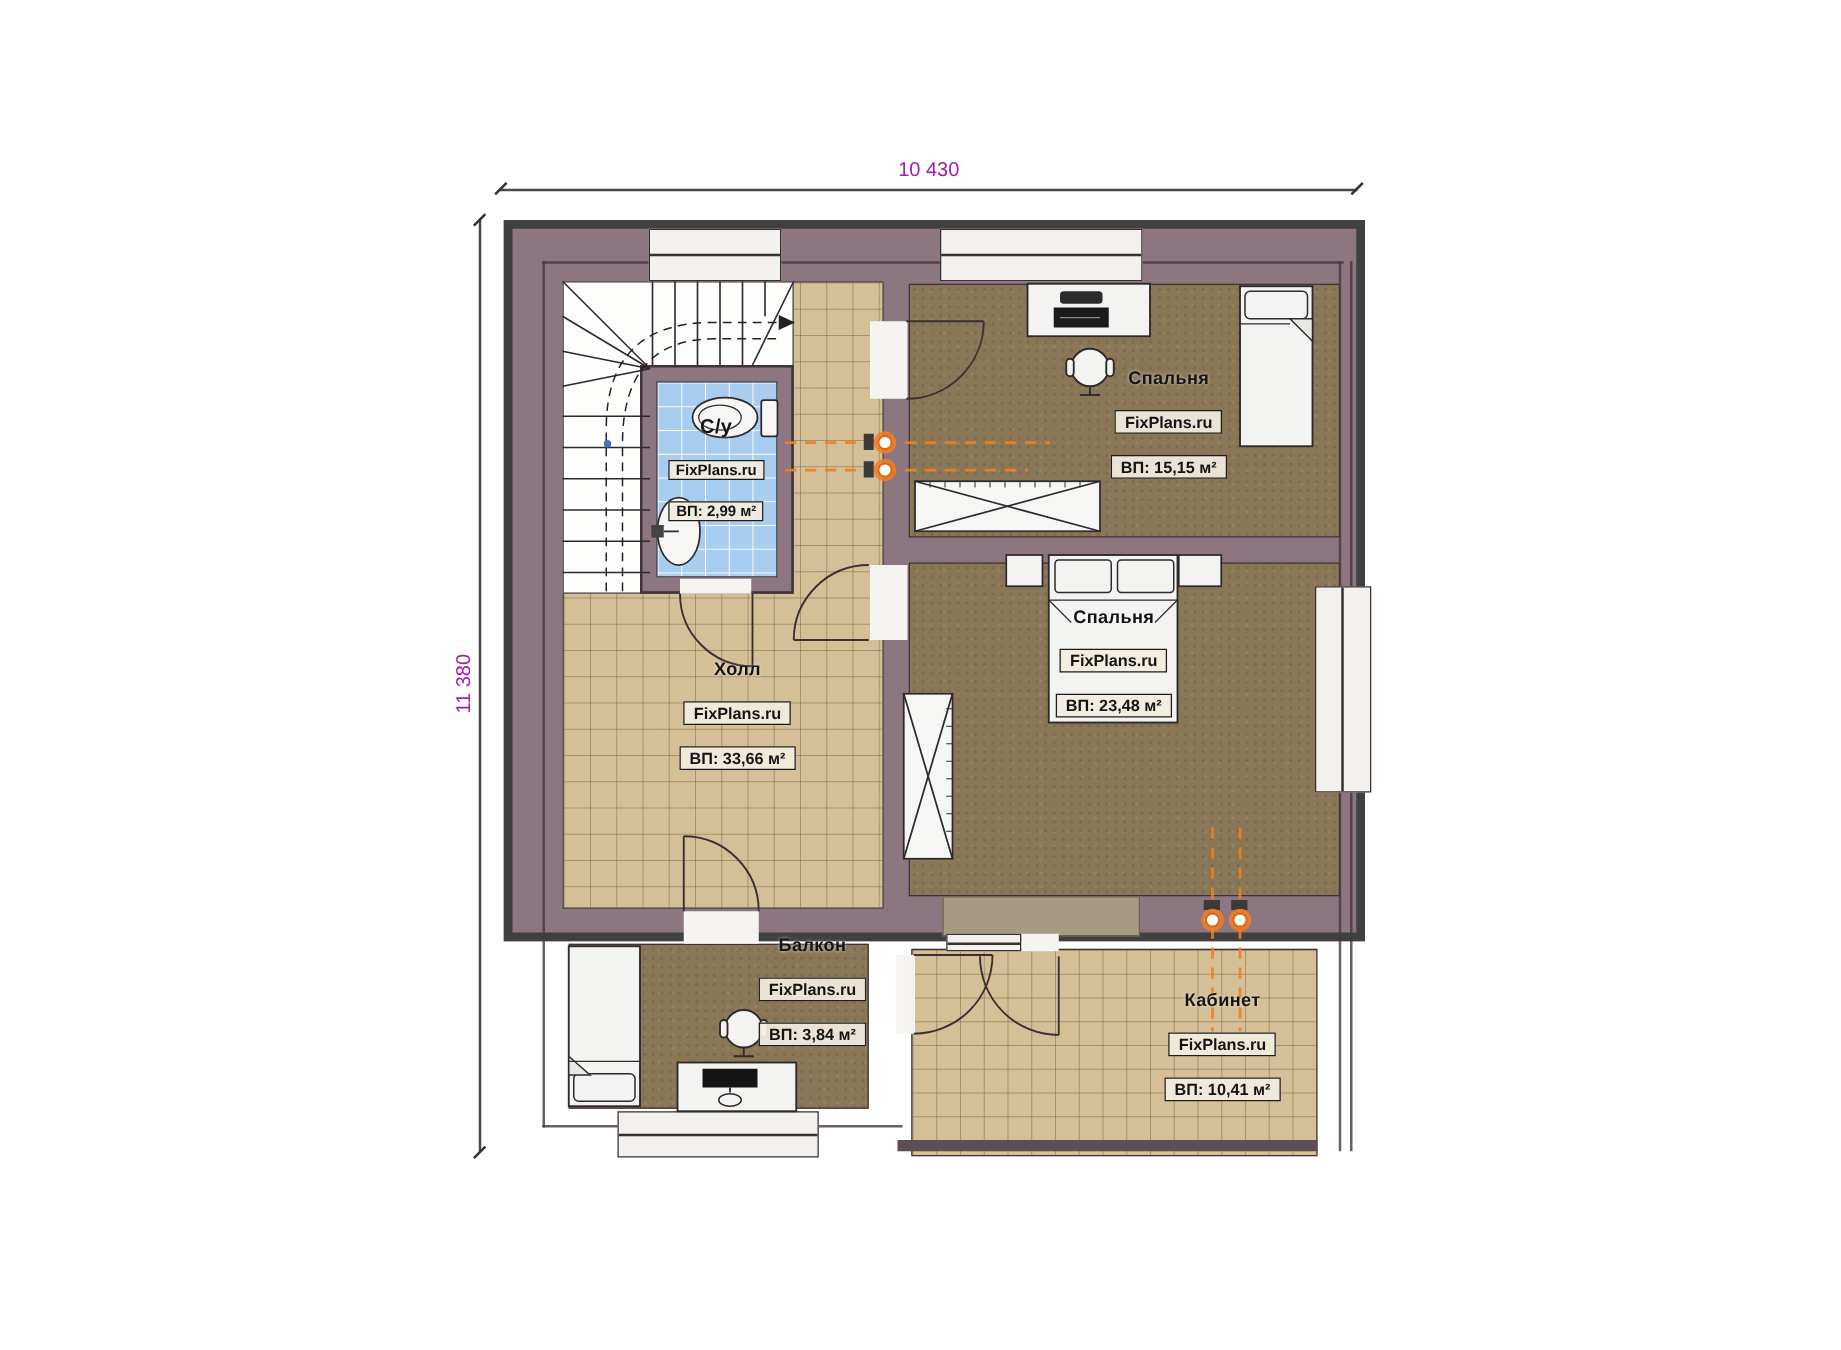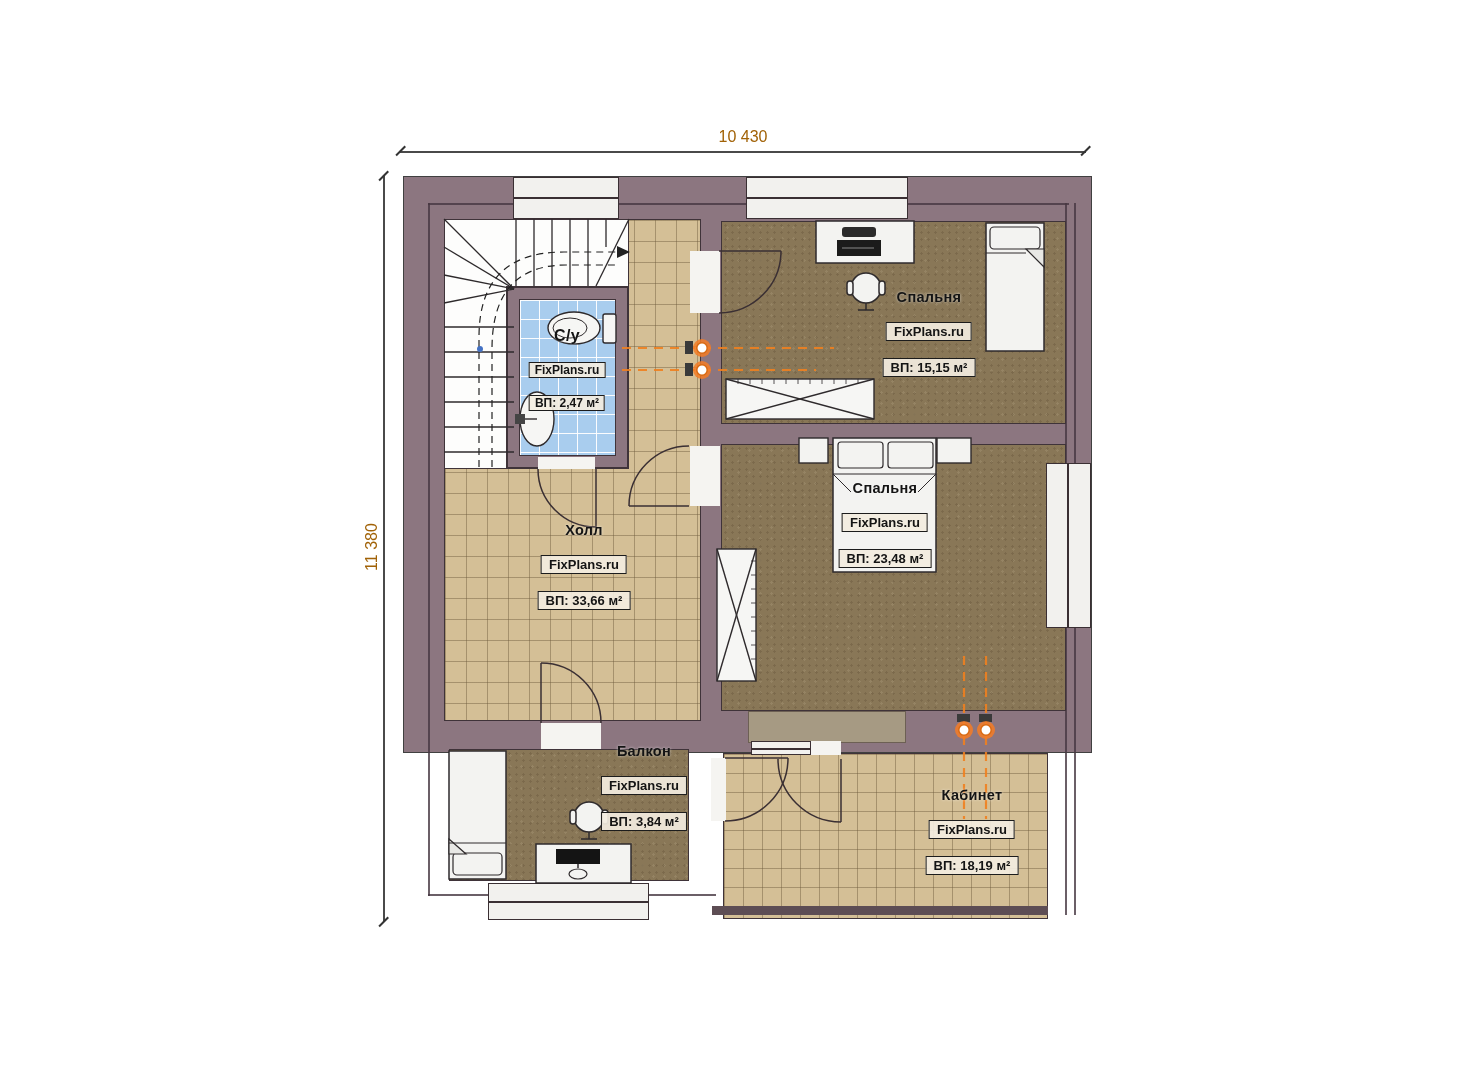"10 430" .dim { color: #a16207 -> #a21caf }
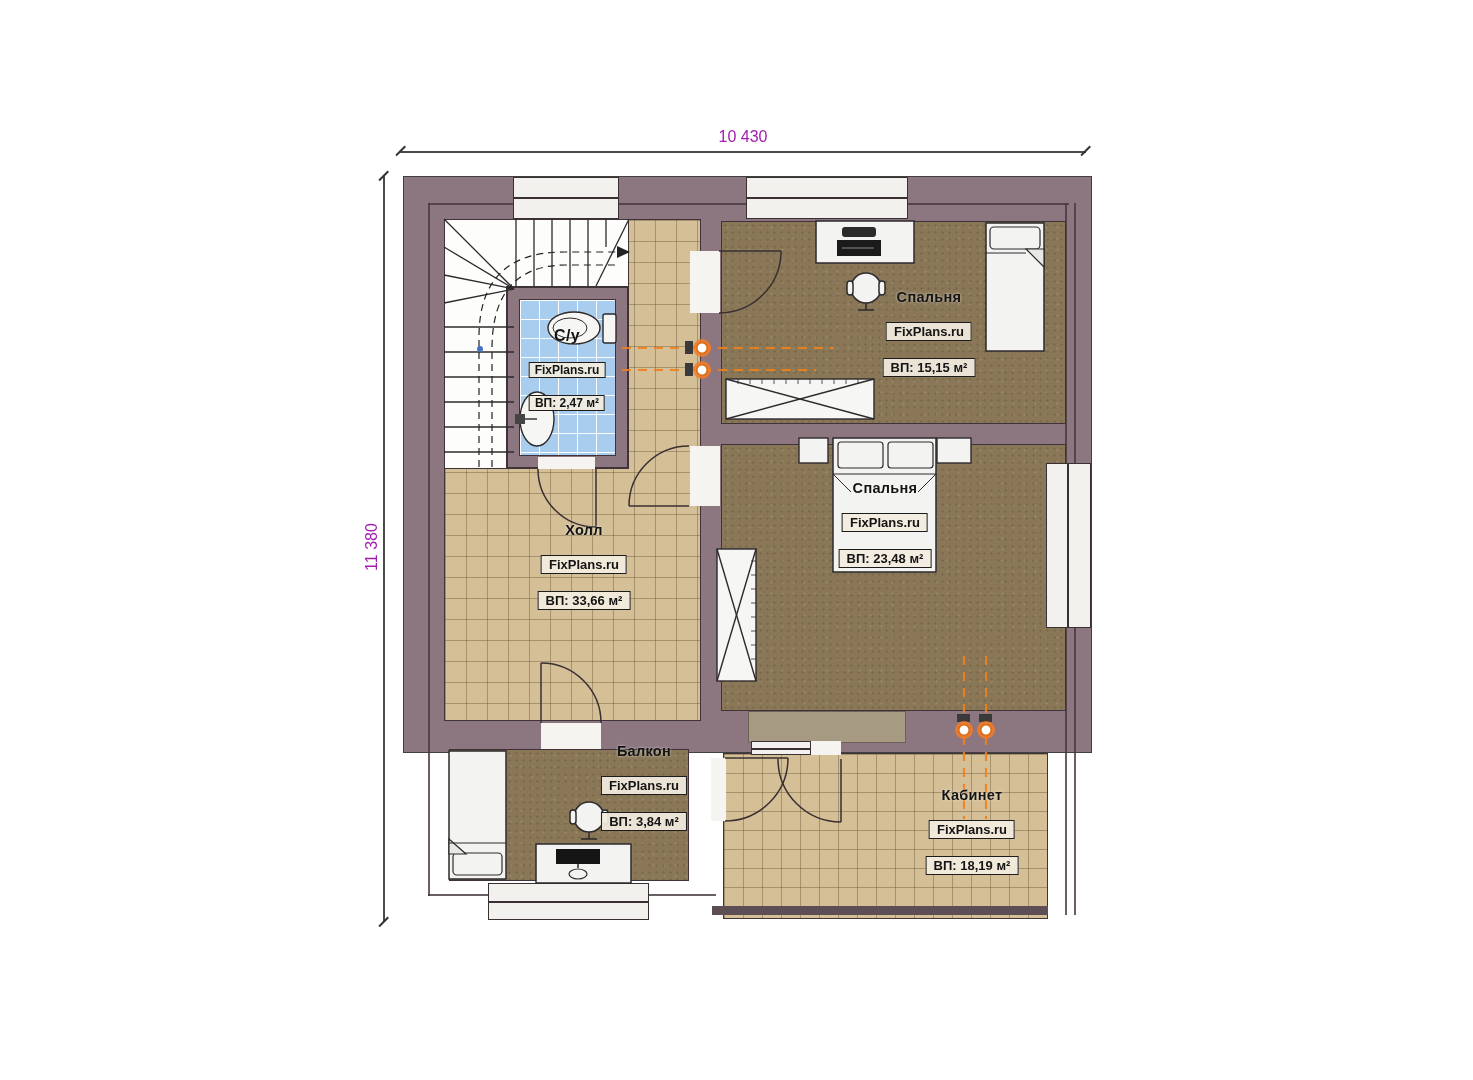"Спальня" #plan { border: 1px solid #404040 -> 7px solid #404040 }
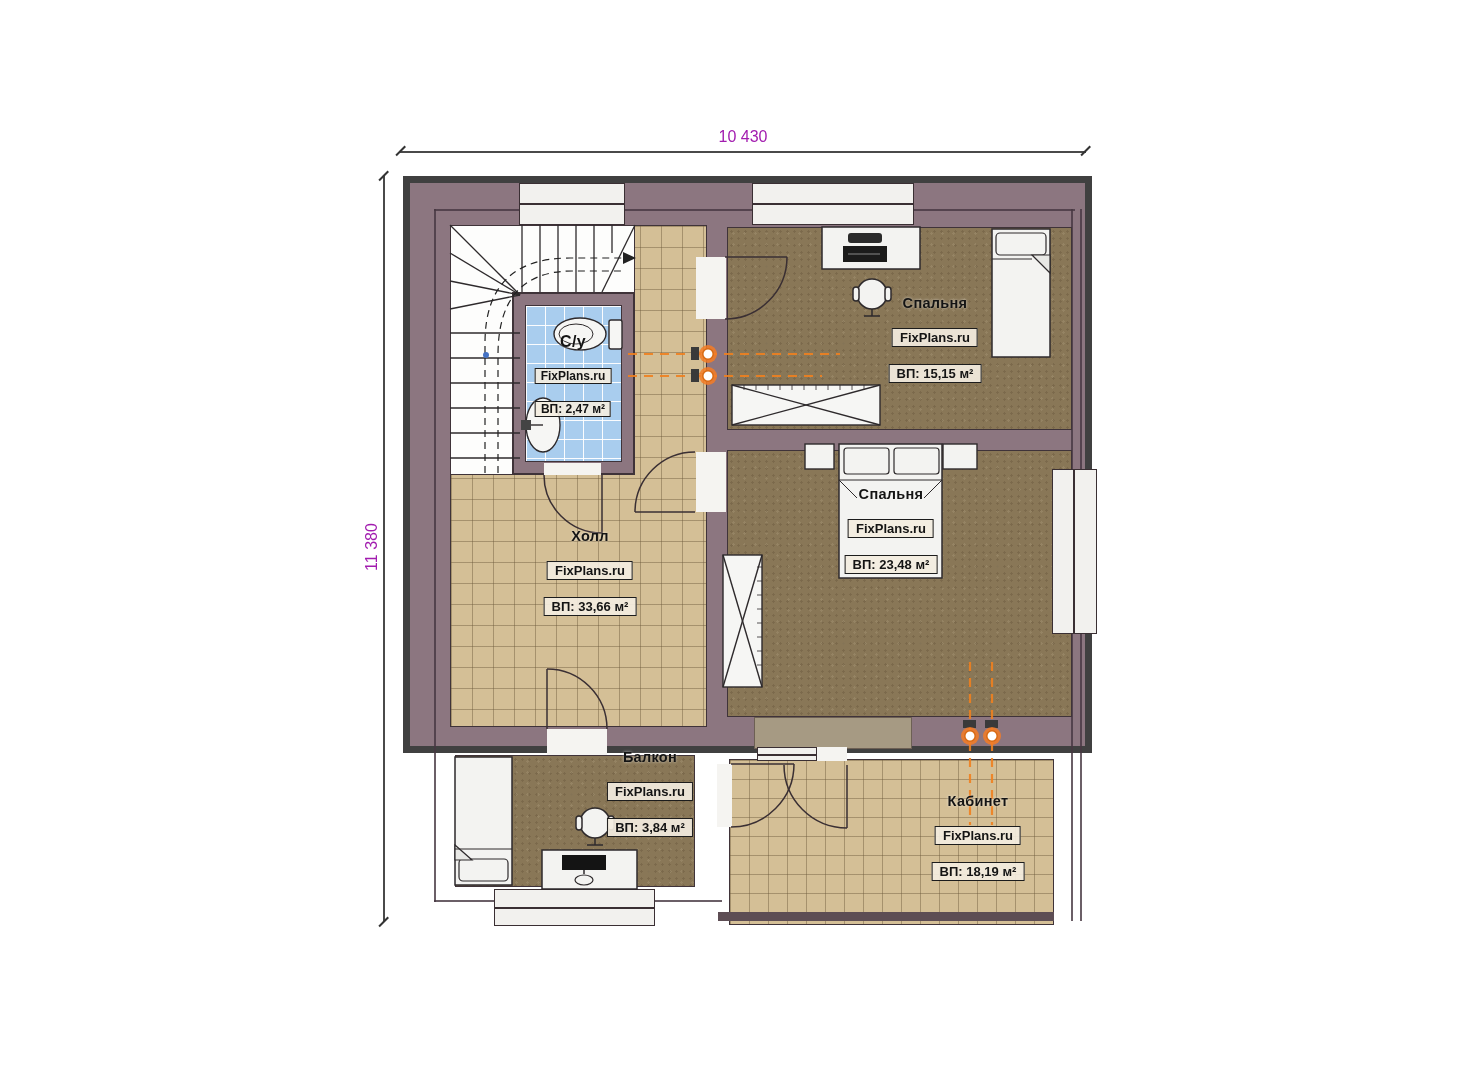"ВП: 2,47 м²" div.box { text: 2,47 -> 2,99 }
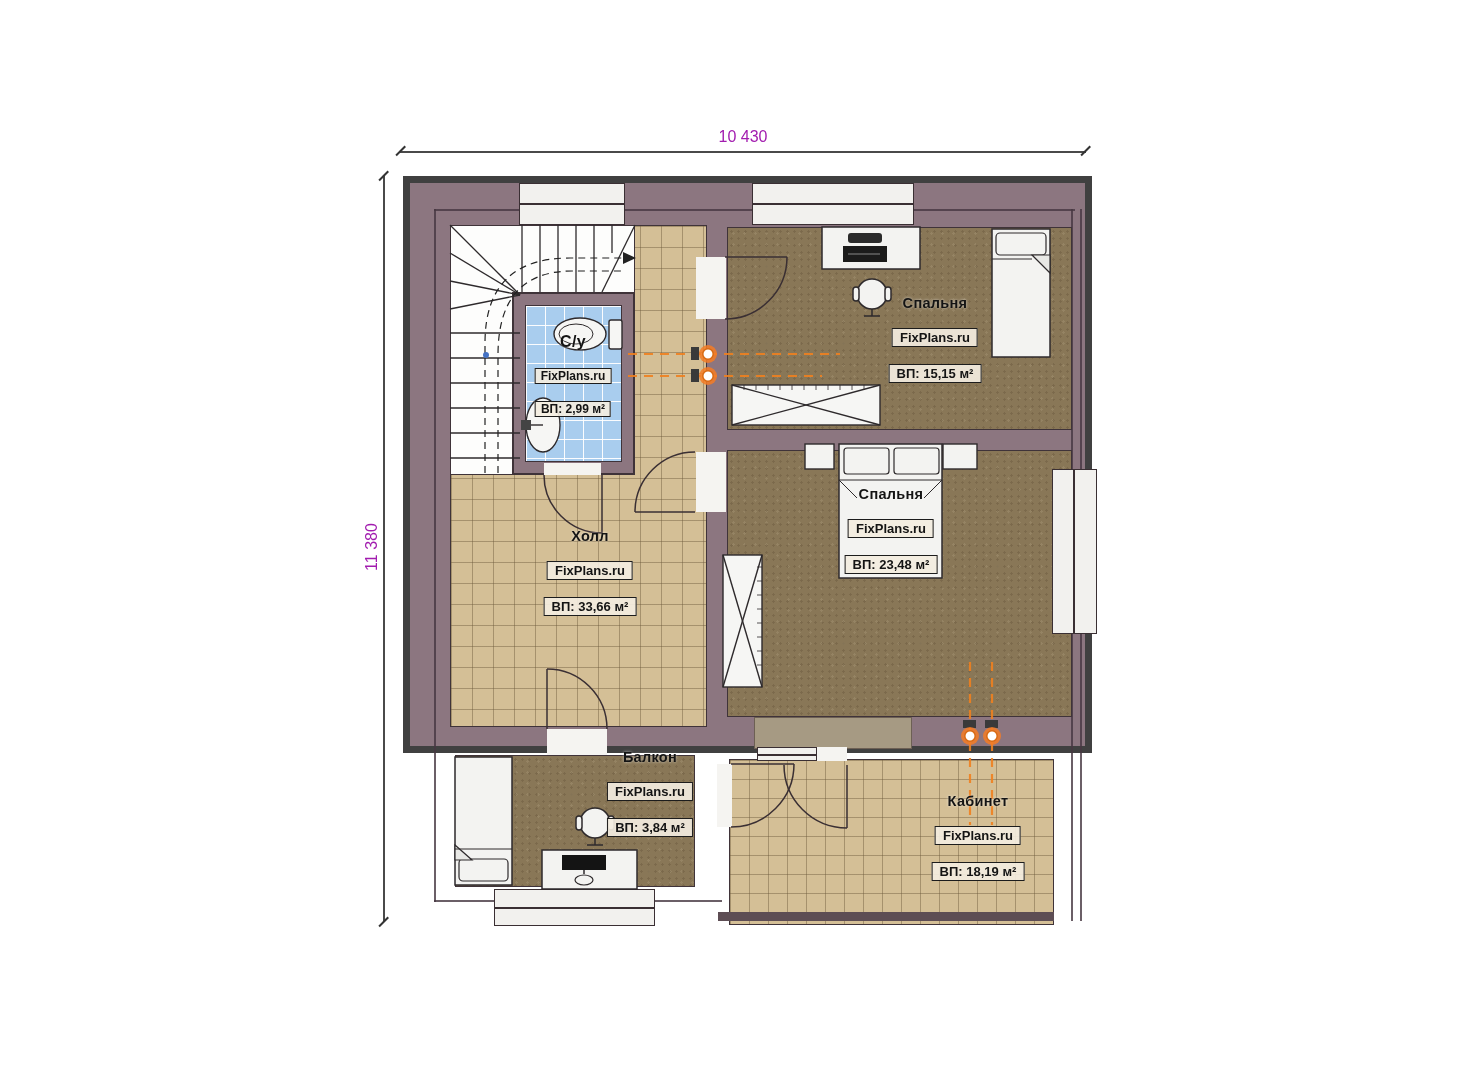"ВП: 18,19 м²" div.box { text: 18,19 -> 10,41 }
